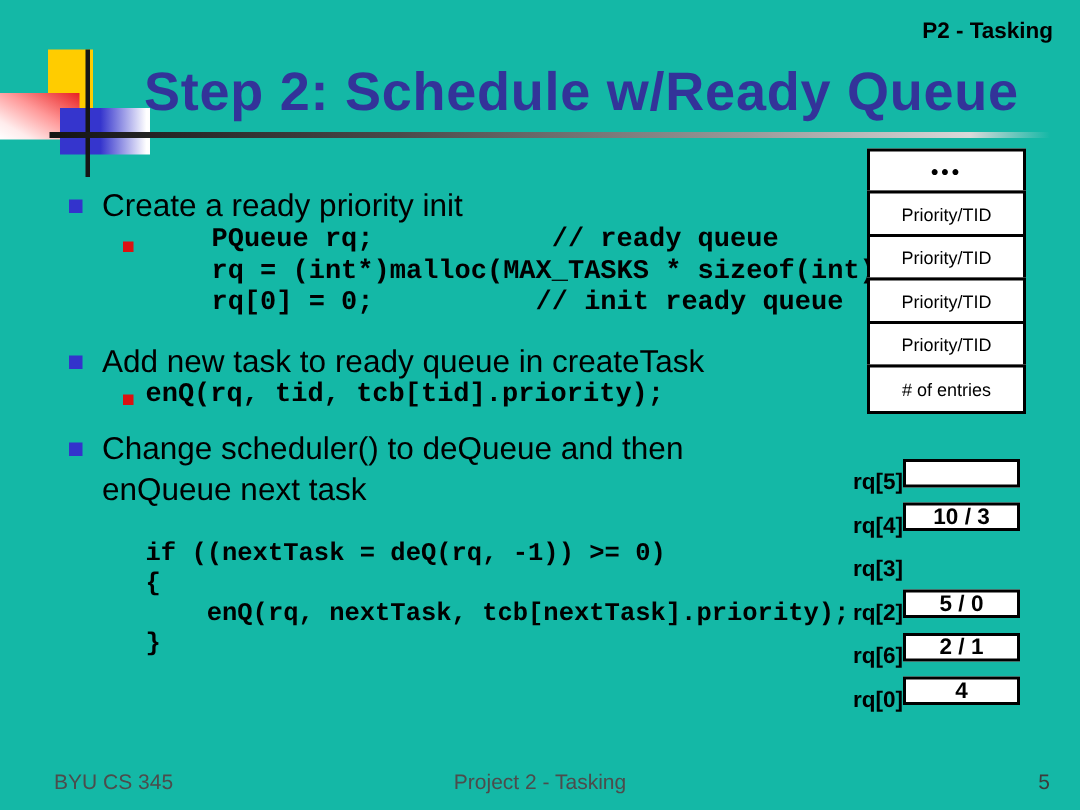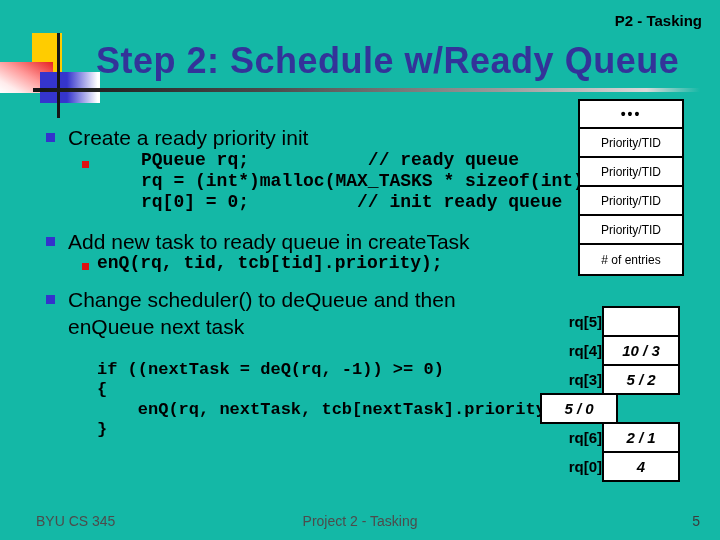"10 / 3" .rq-cell { font-style: italic -> none; height: 31px -> 19px }
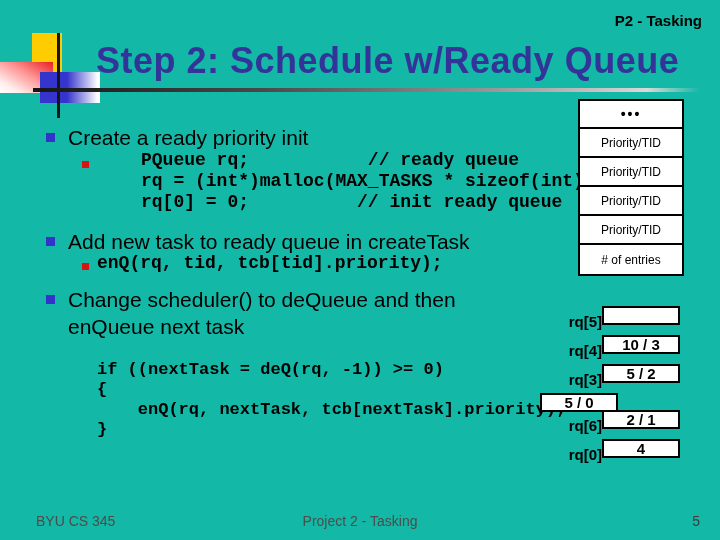"5 / 2" div.rq-cell { html: <div>5 / 2</div> -> none }
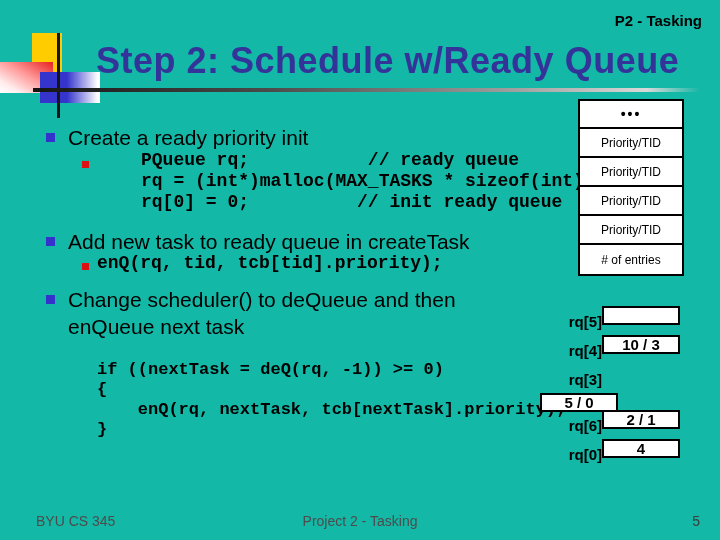"rq[2]" span.rq-label { html: none -> <span>rq[2]</span> }
